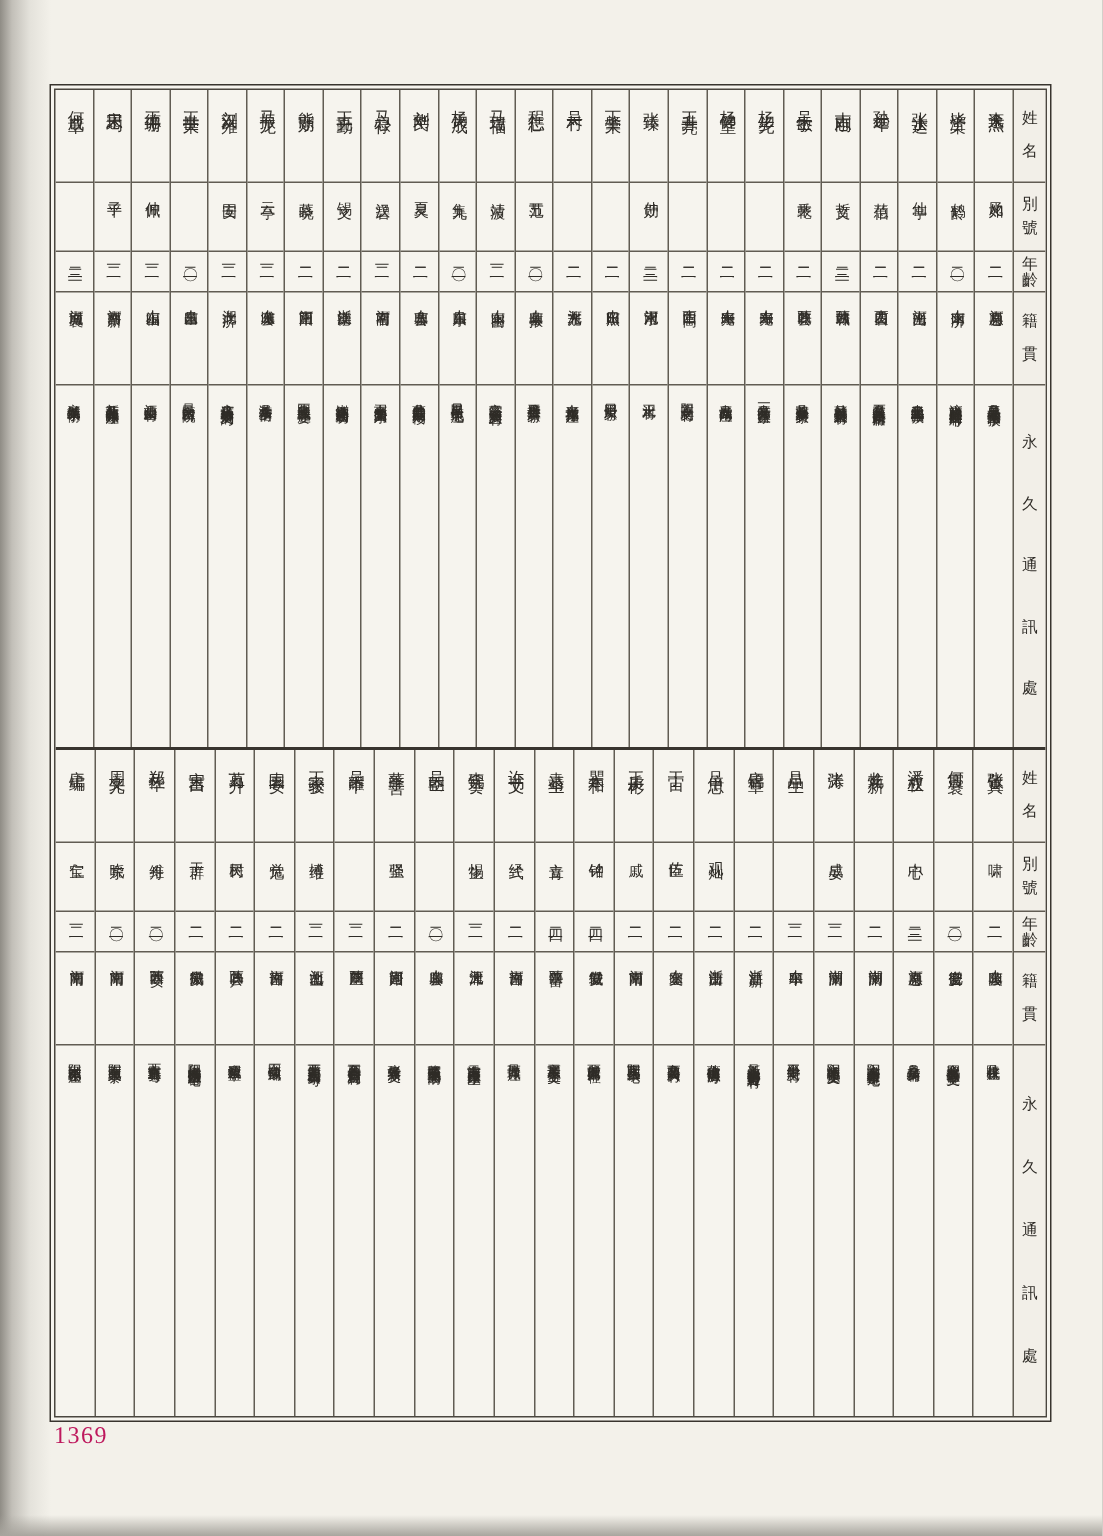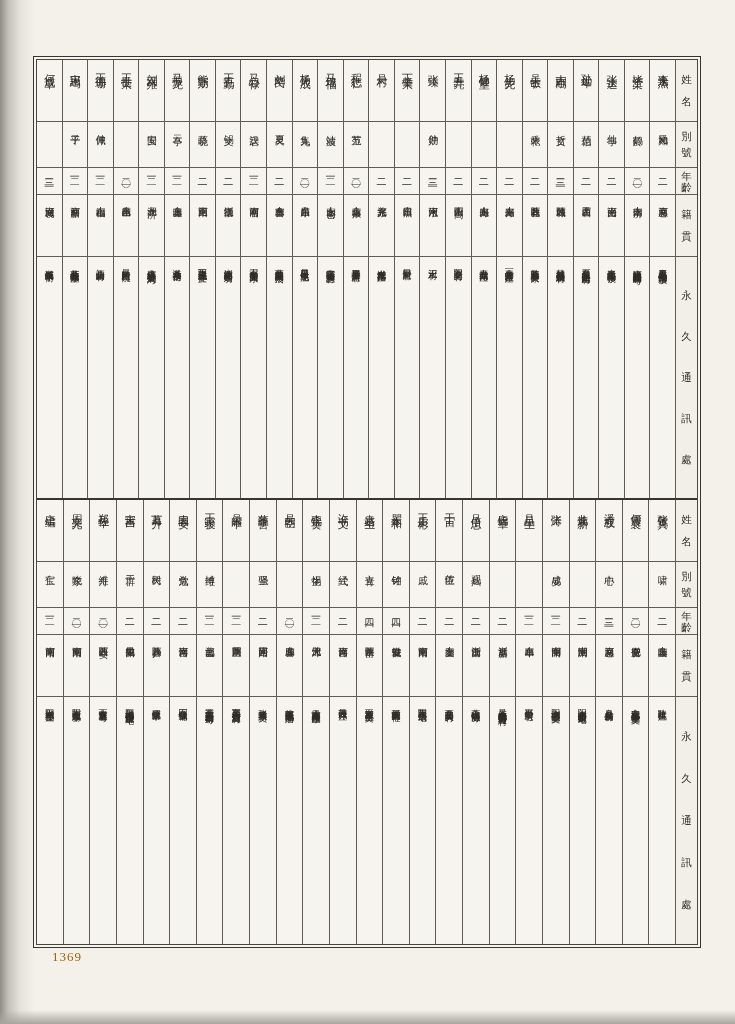"1369" .pageno { color: #a16207 -> #be185d; font-size: 13px -> 16px; left: 52px -> 36px }
